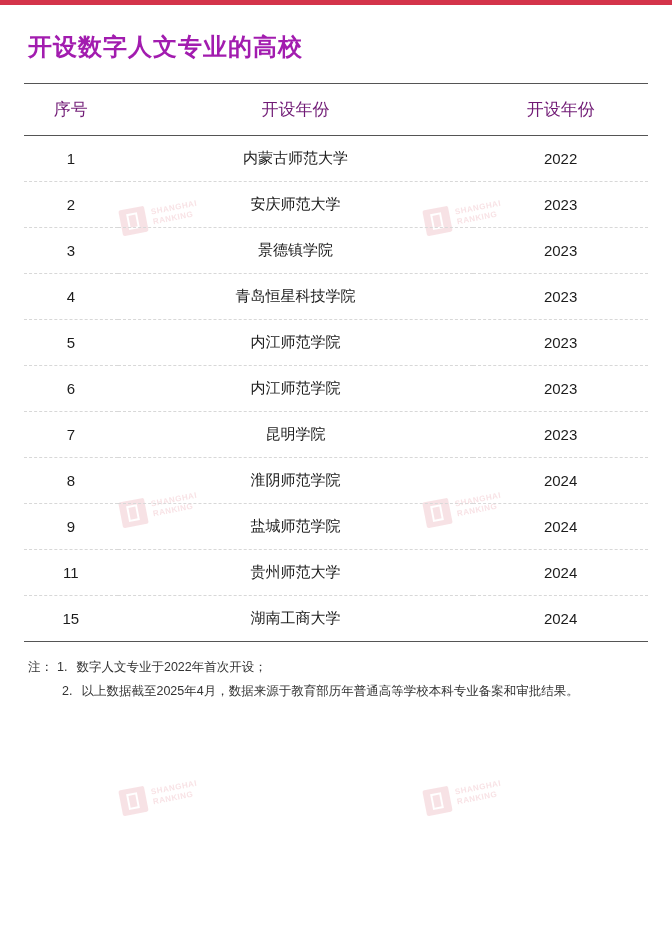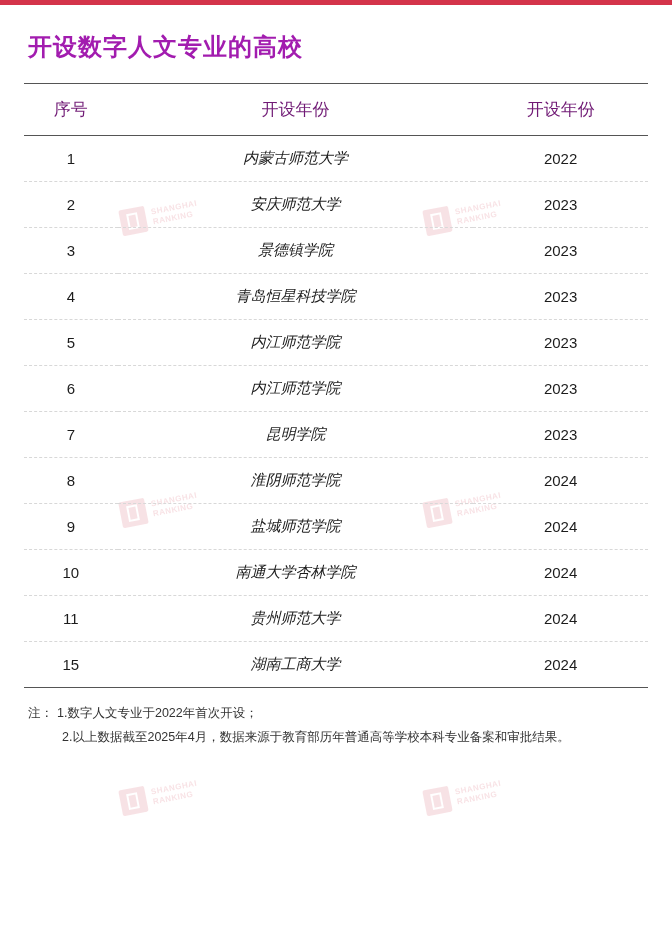"内蒙古师范大学" td.name-cell { font-style: italic -> none }
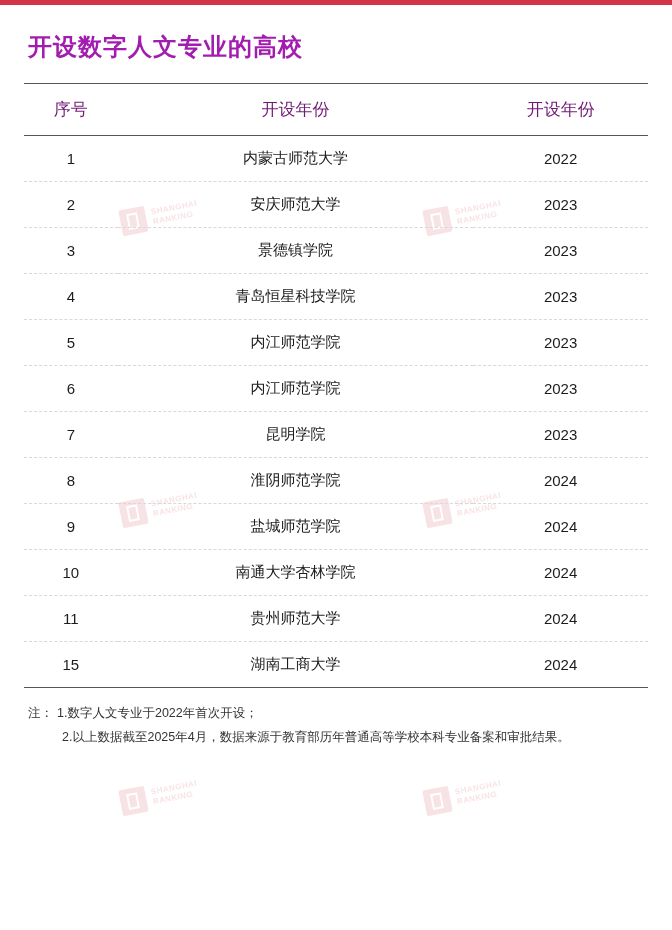"10" tr { html: <tr> <td>10</td> <td>南通大学杏林学院</td> <td>2024</td> </tr> -> none }
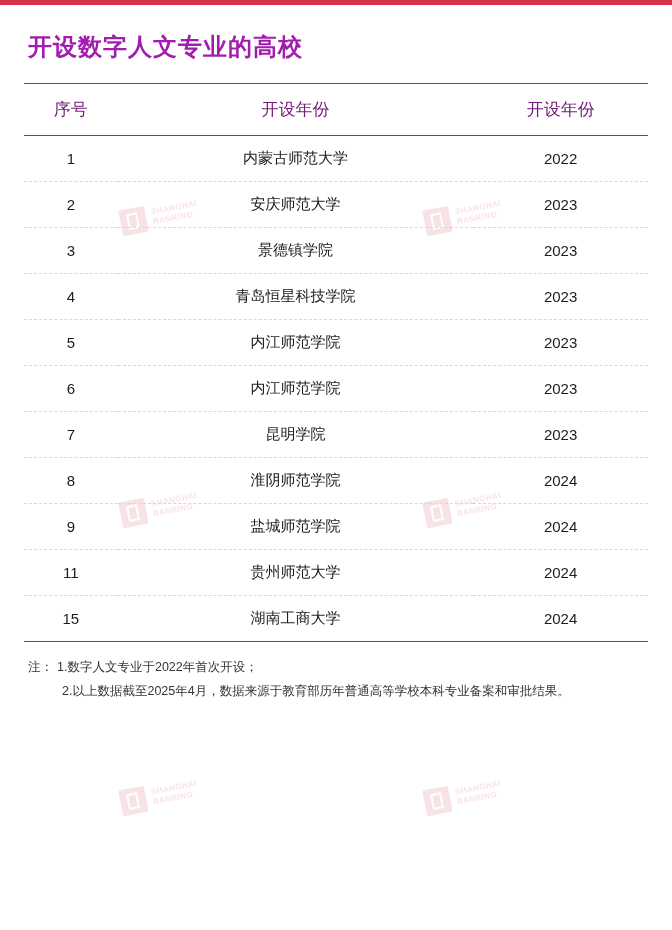"数字人文专业于2022年首次开设；" .note-body { margin-left: none -> 9px }
